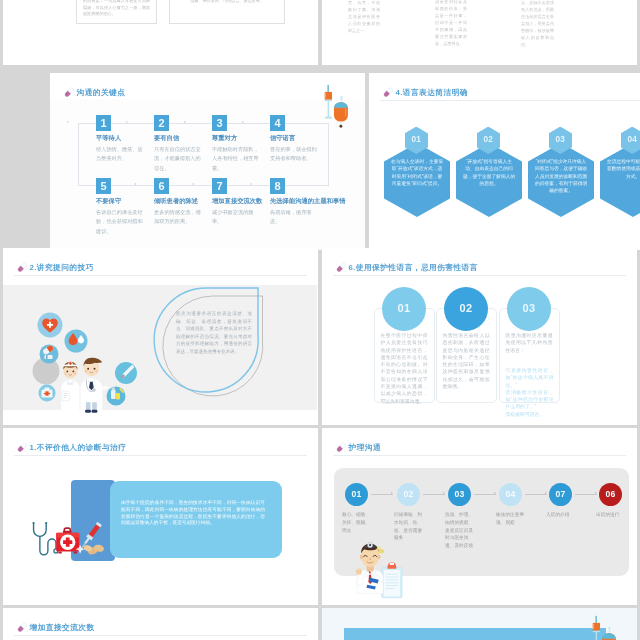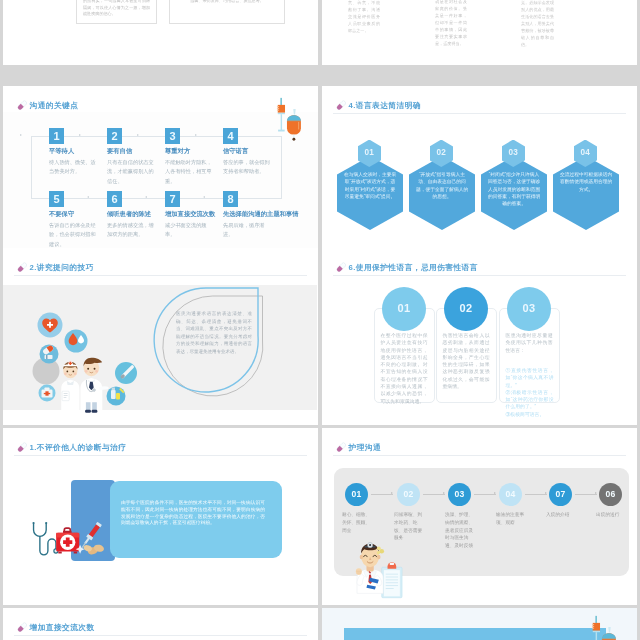"沟通的关键点" .r1 { margin-left: none -> 47px; top: 86px -> 73px }
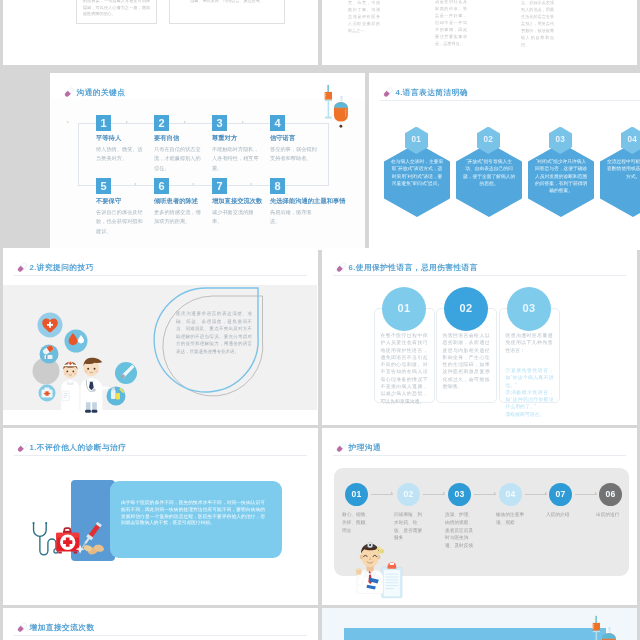"06" div.nc-circ { background: #737373 -> #b91c1c }
